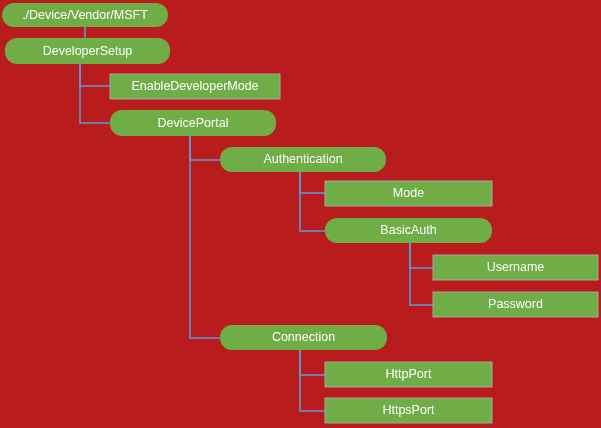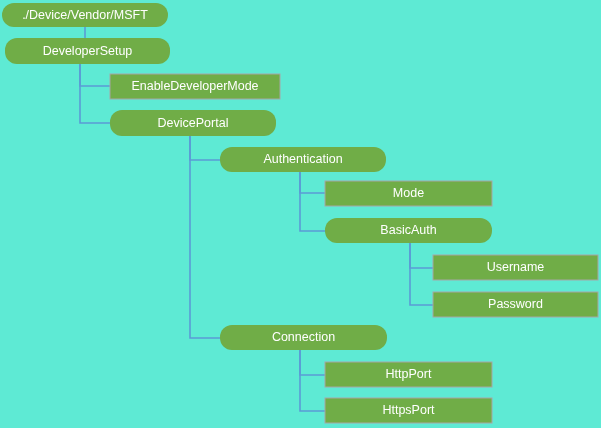"./Device/Vendor/MSFT" div { background: #5eead4 -> #b91c1c }
